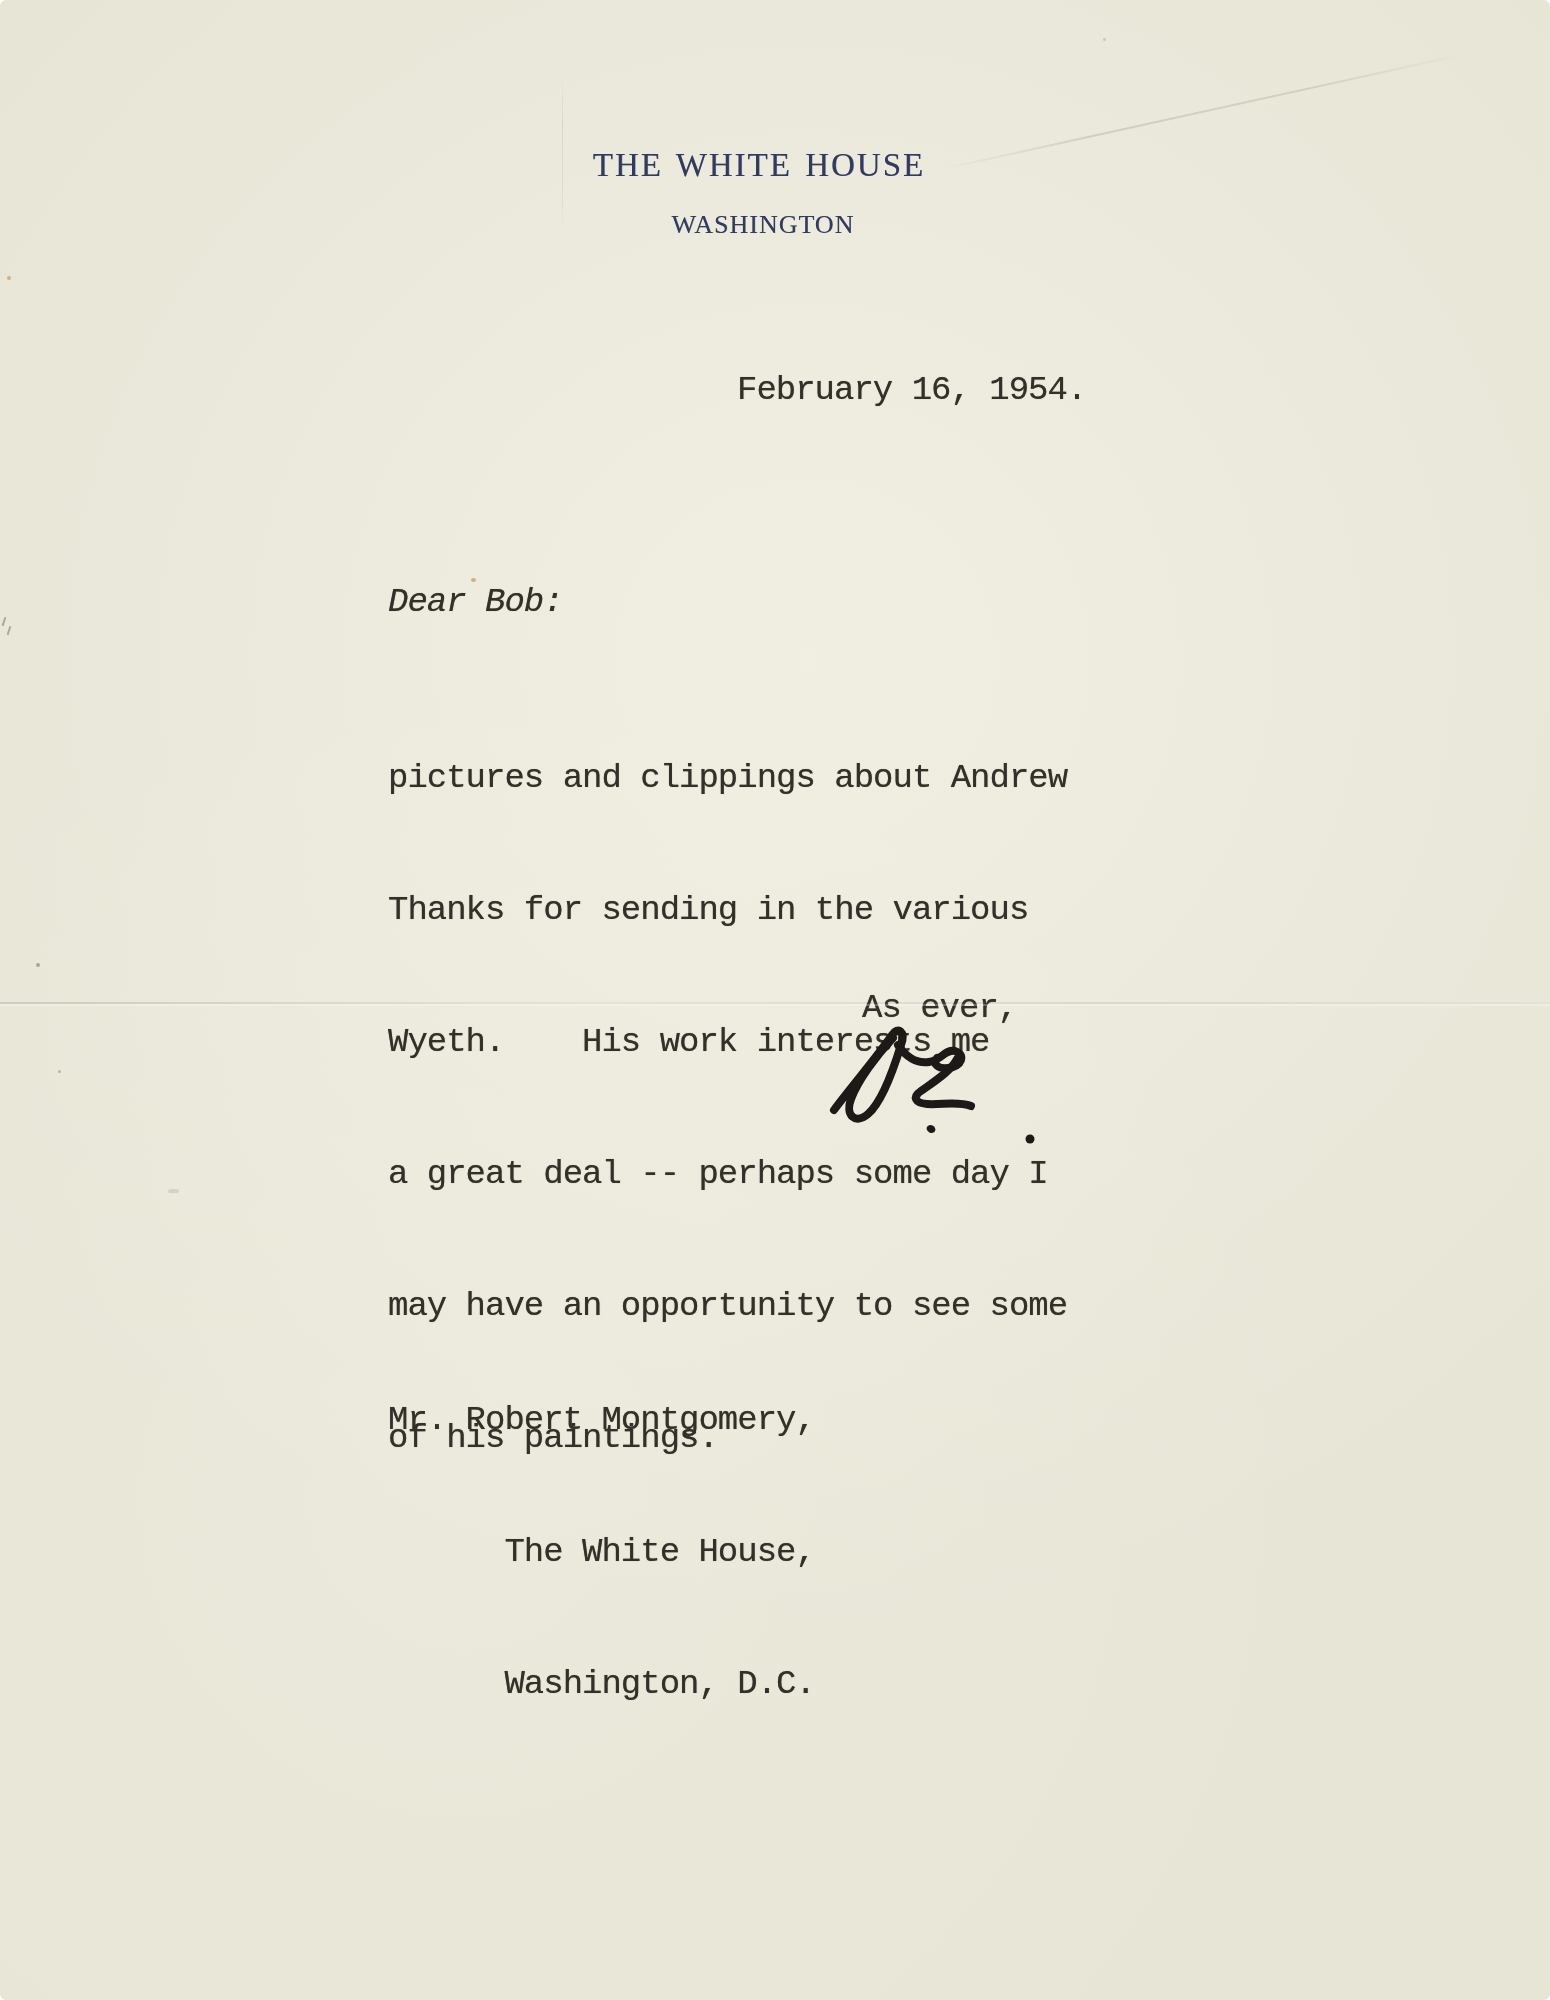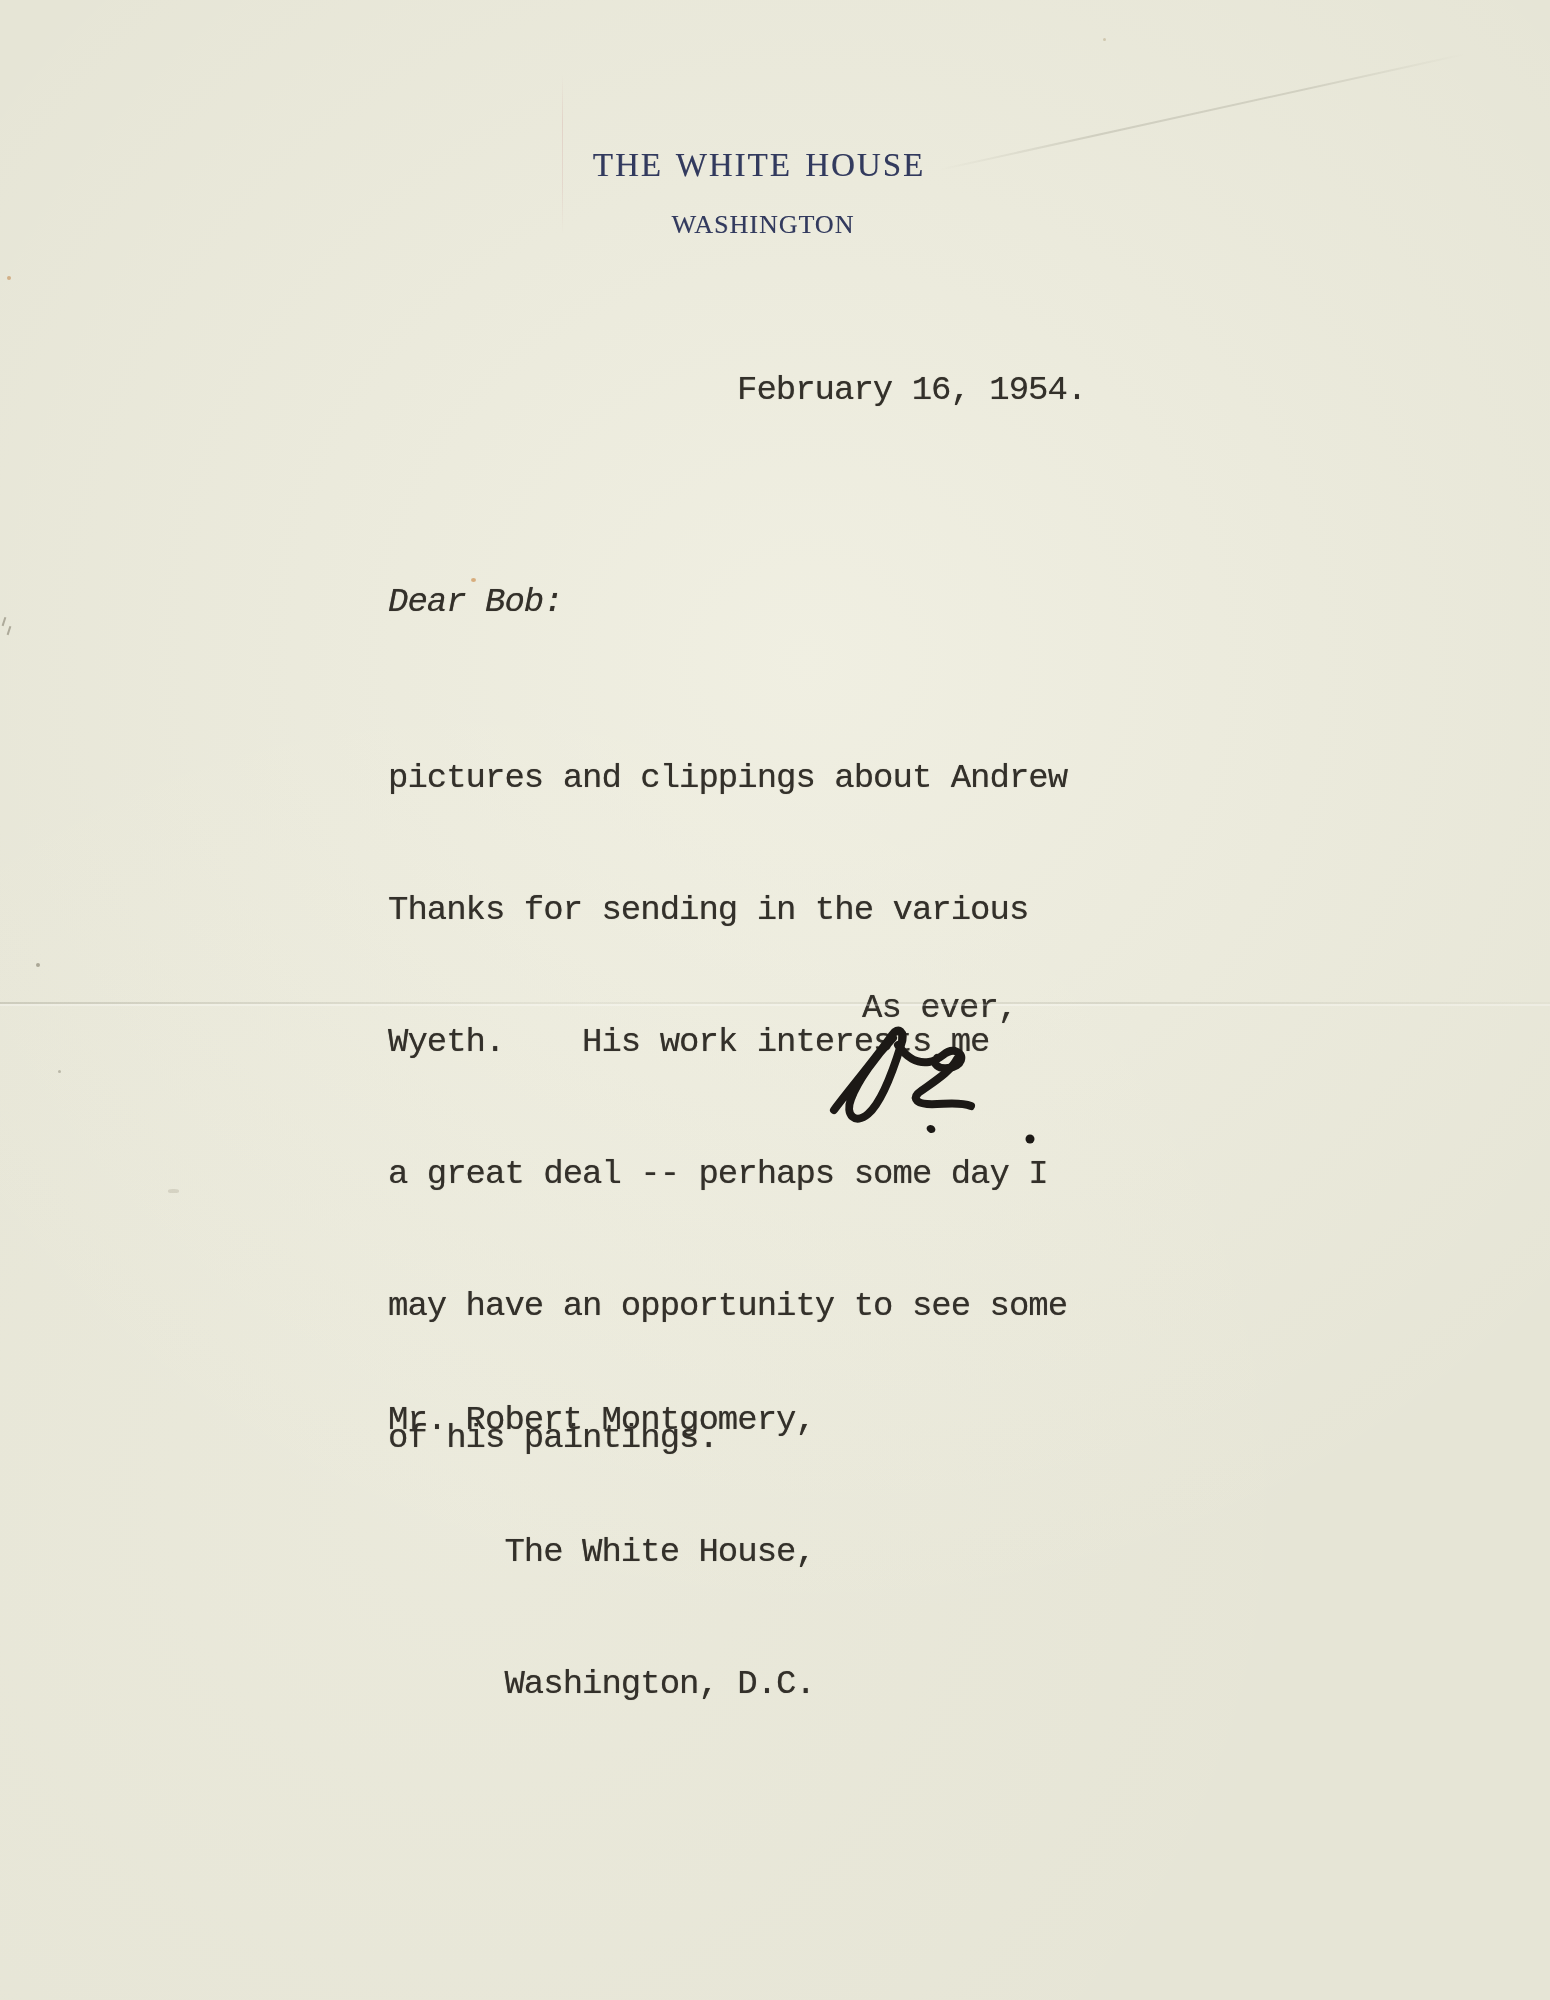"THE WHITE HOUSE" .paper { border-radius: none -> 6px }
